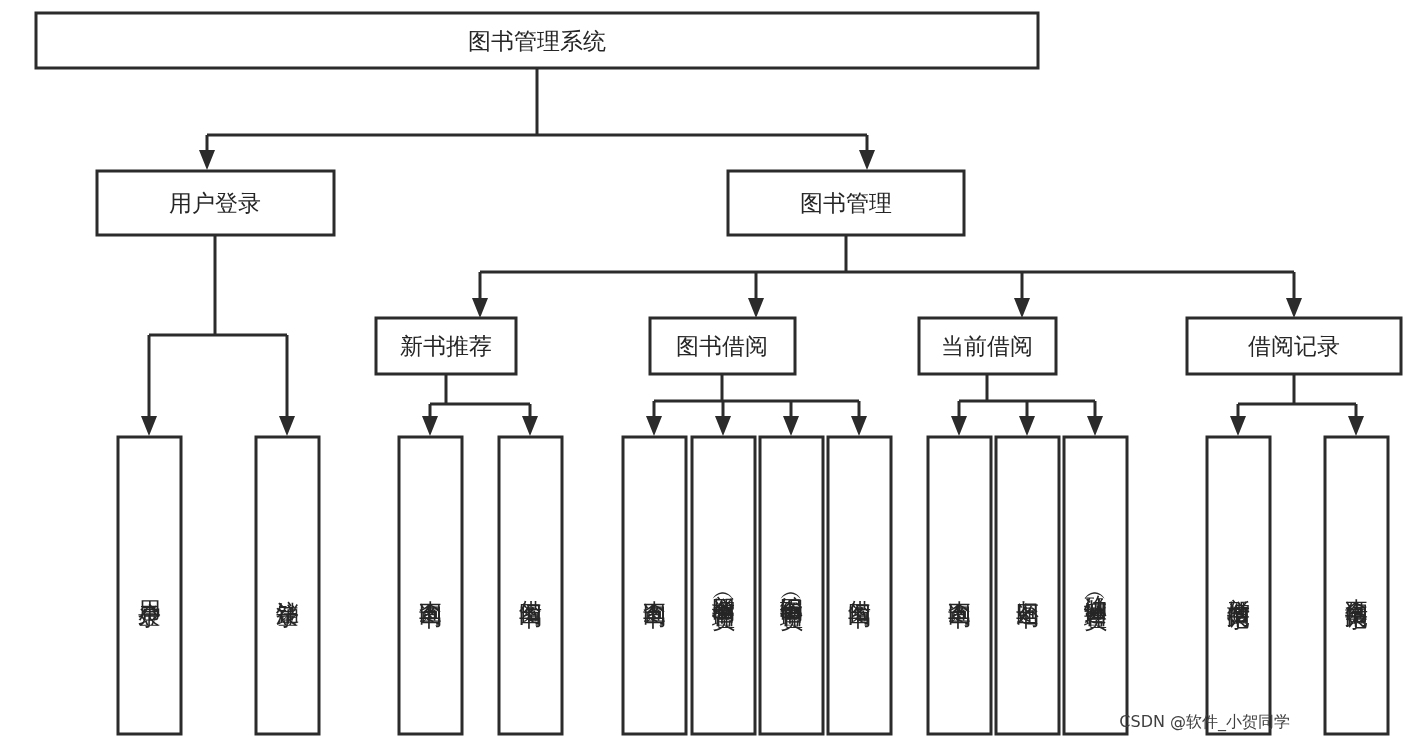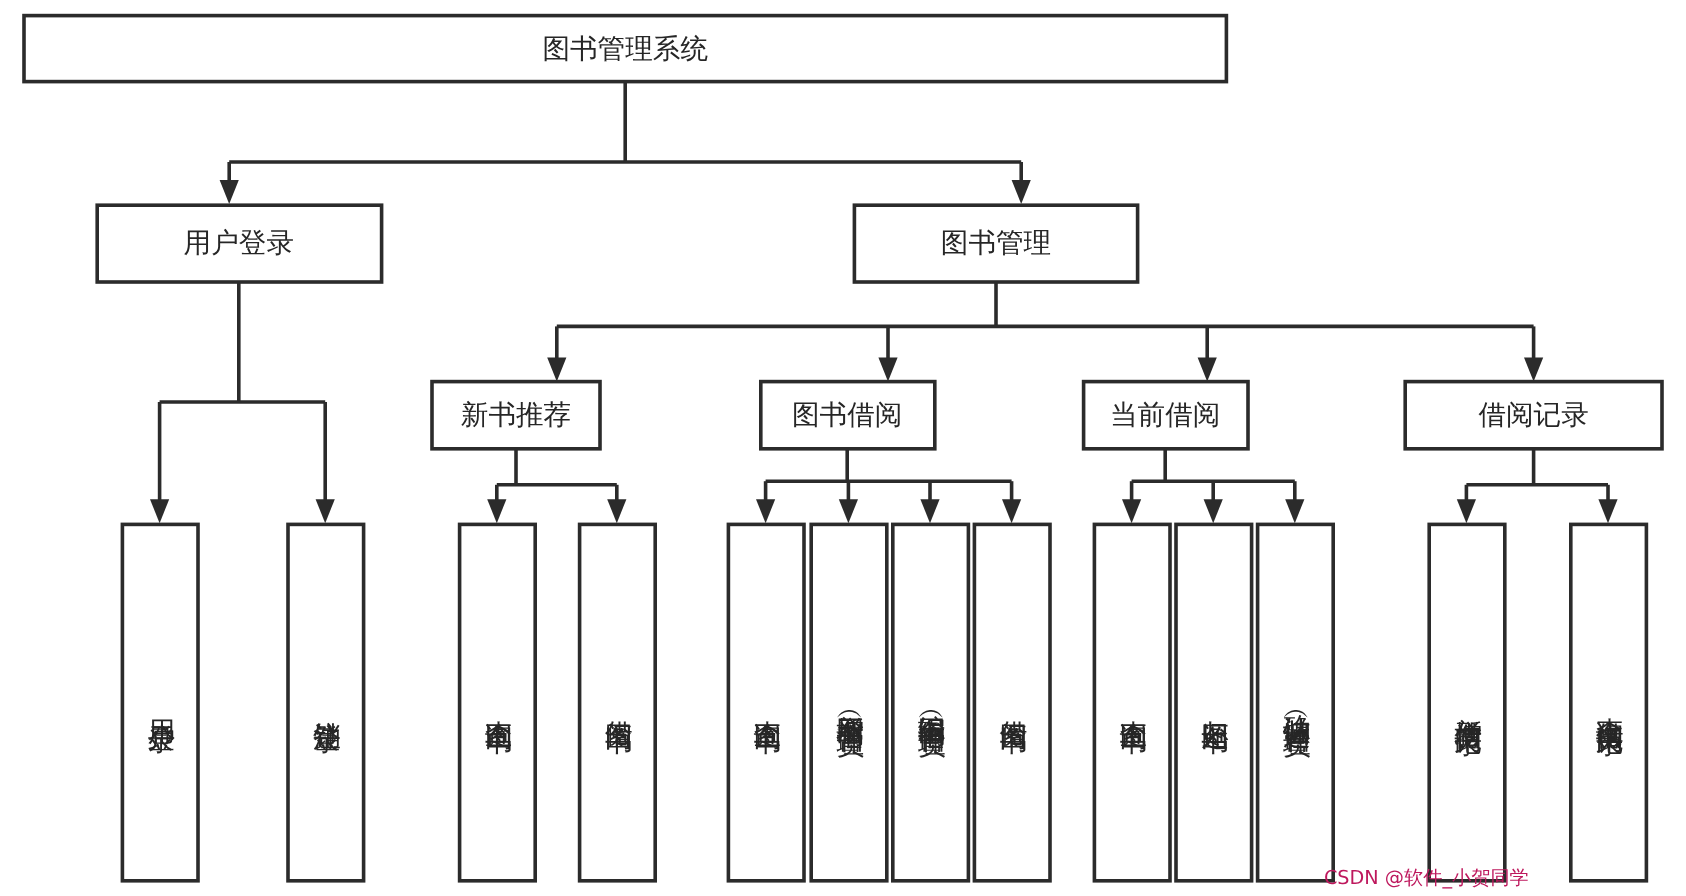"图书管理系统" #stage { margin-left: none -> 16px }
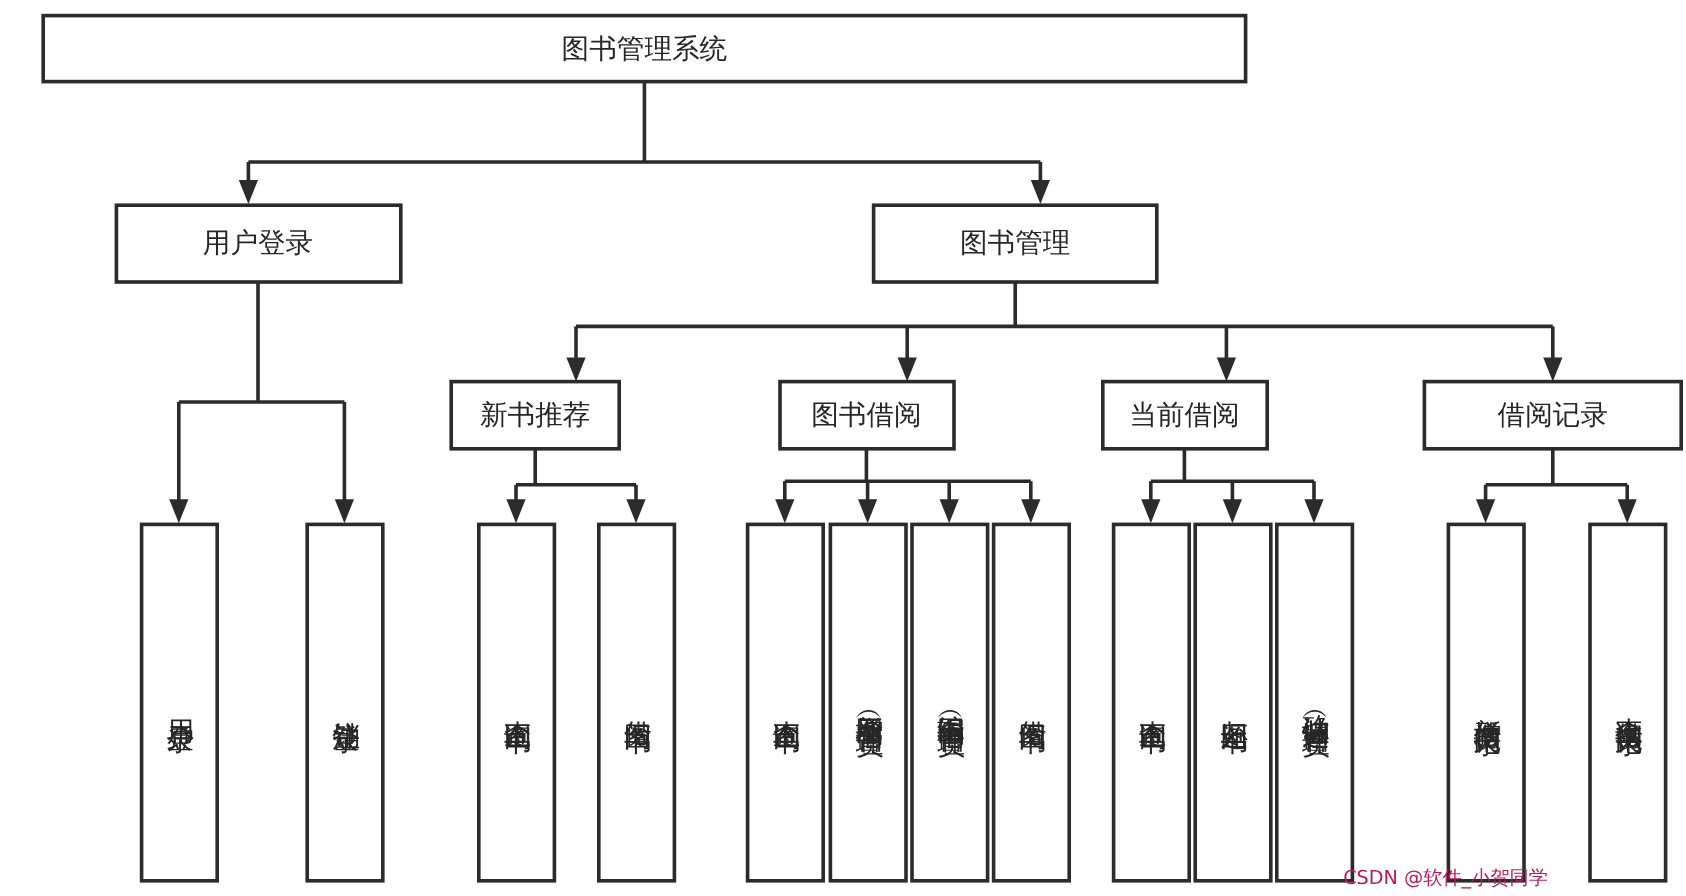"CSDN @软件_小贺同学" .watermark { bottom: 4px -> 14px; color: #be185d -> #404040 }
